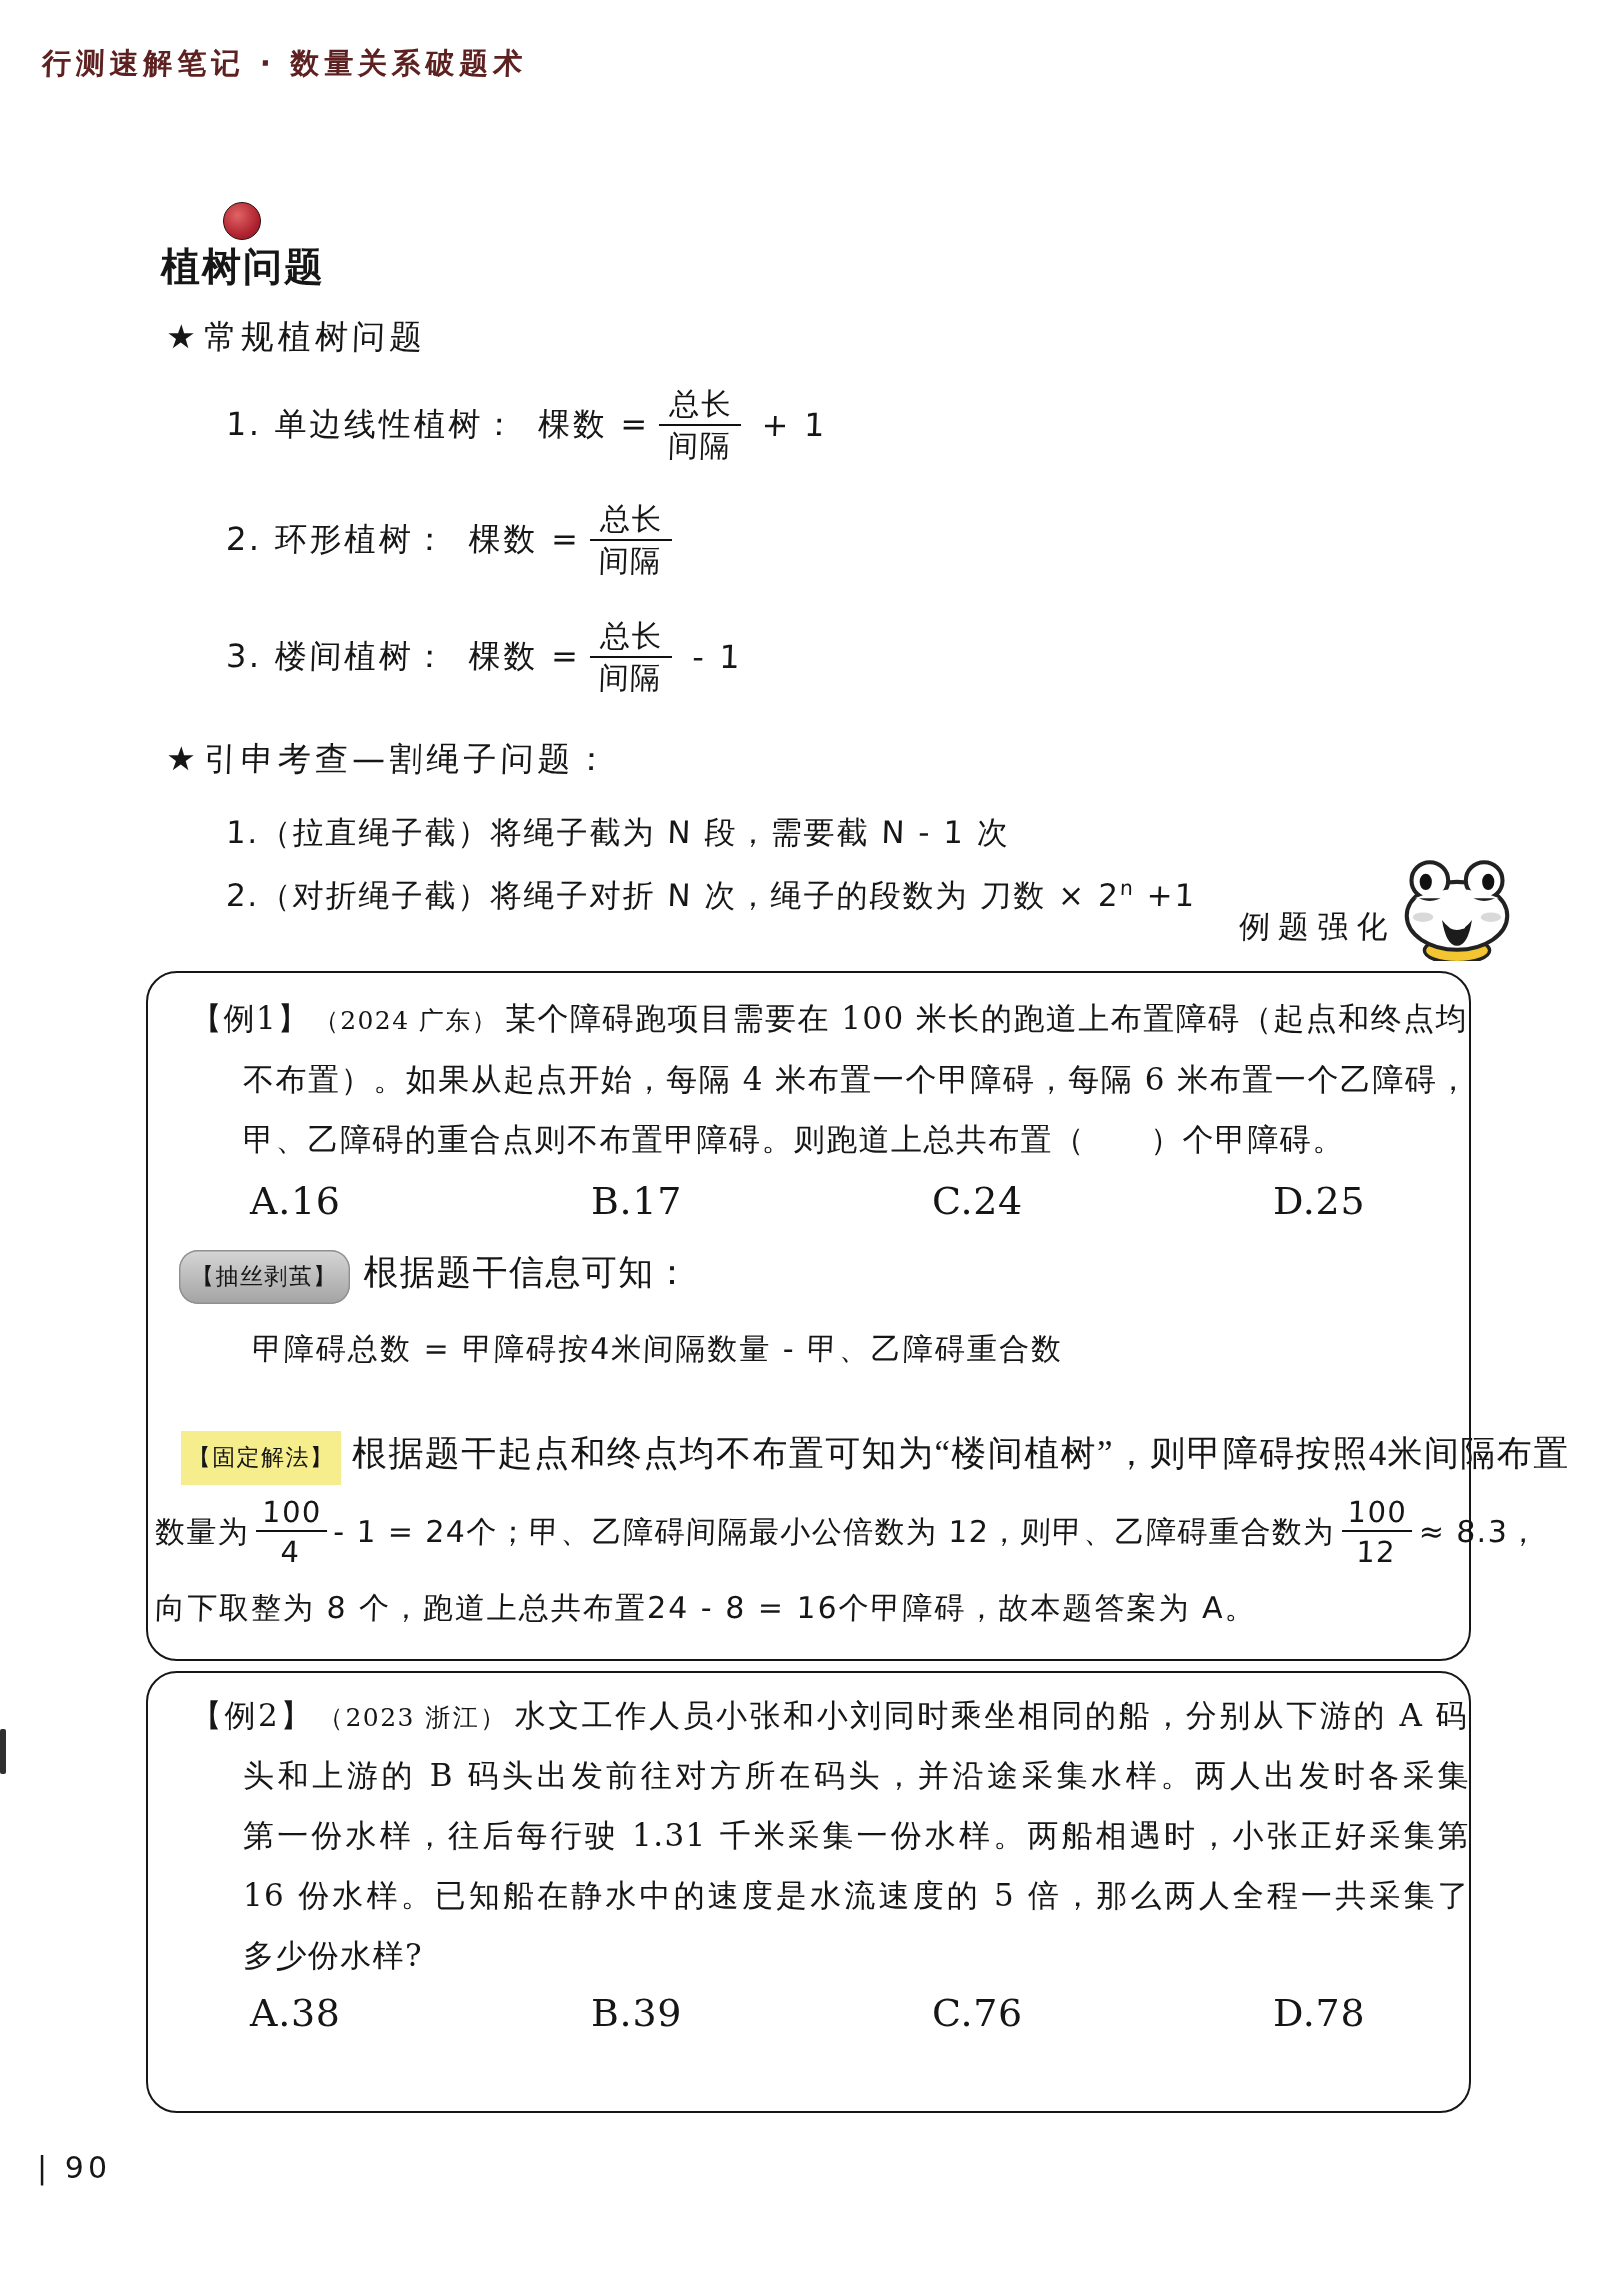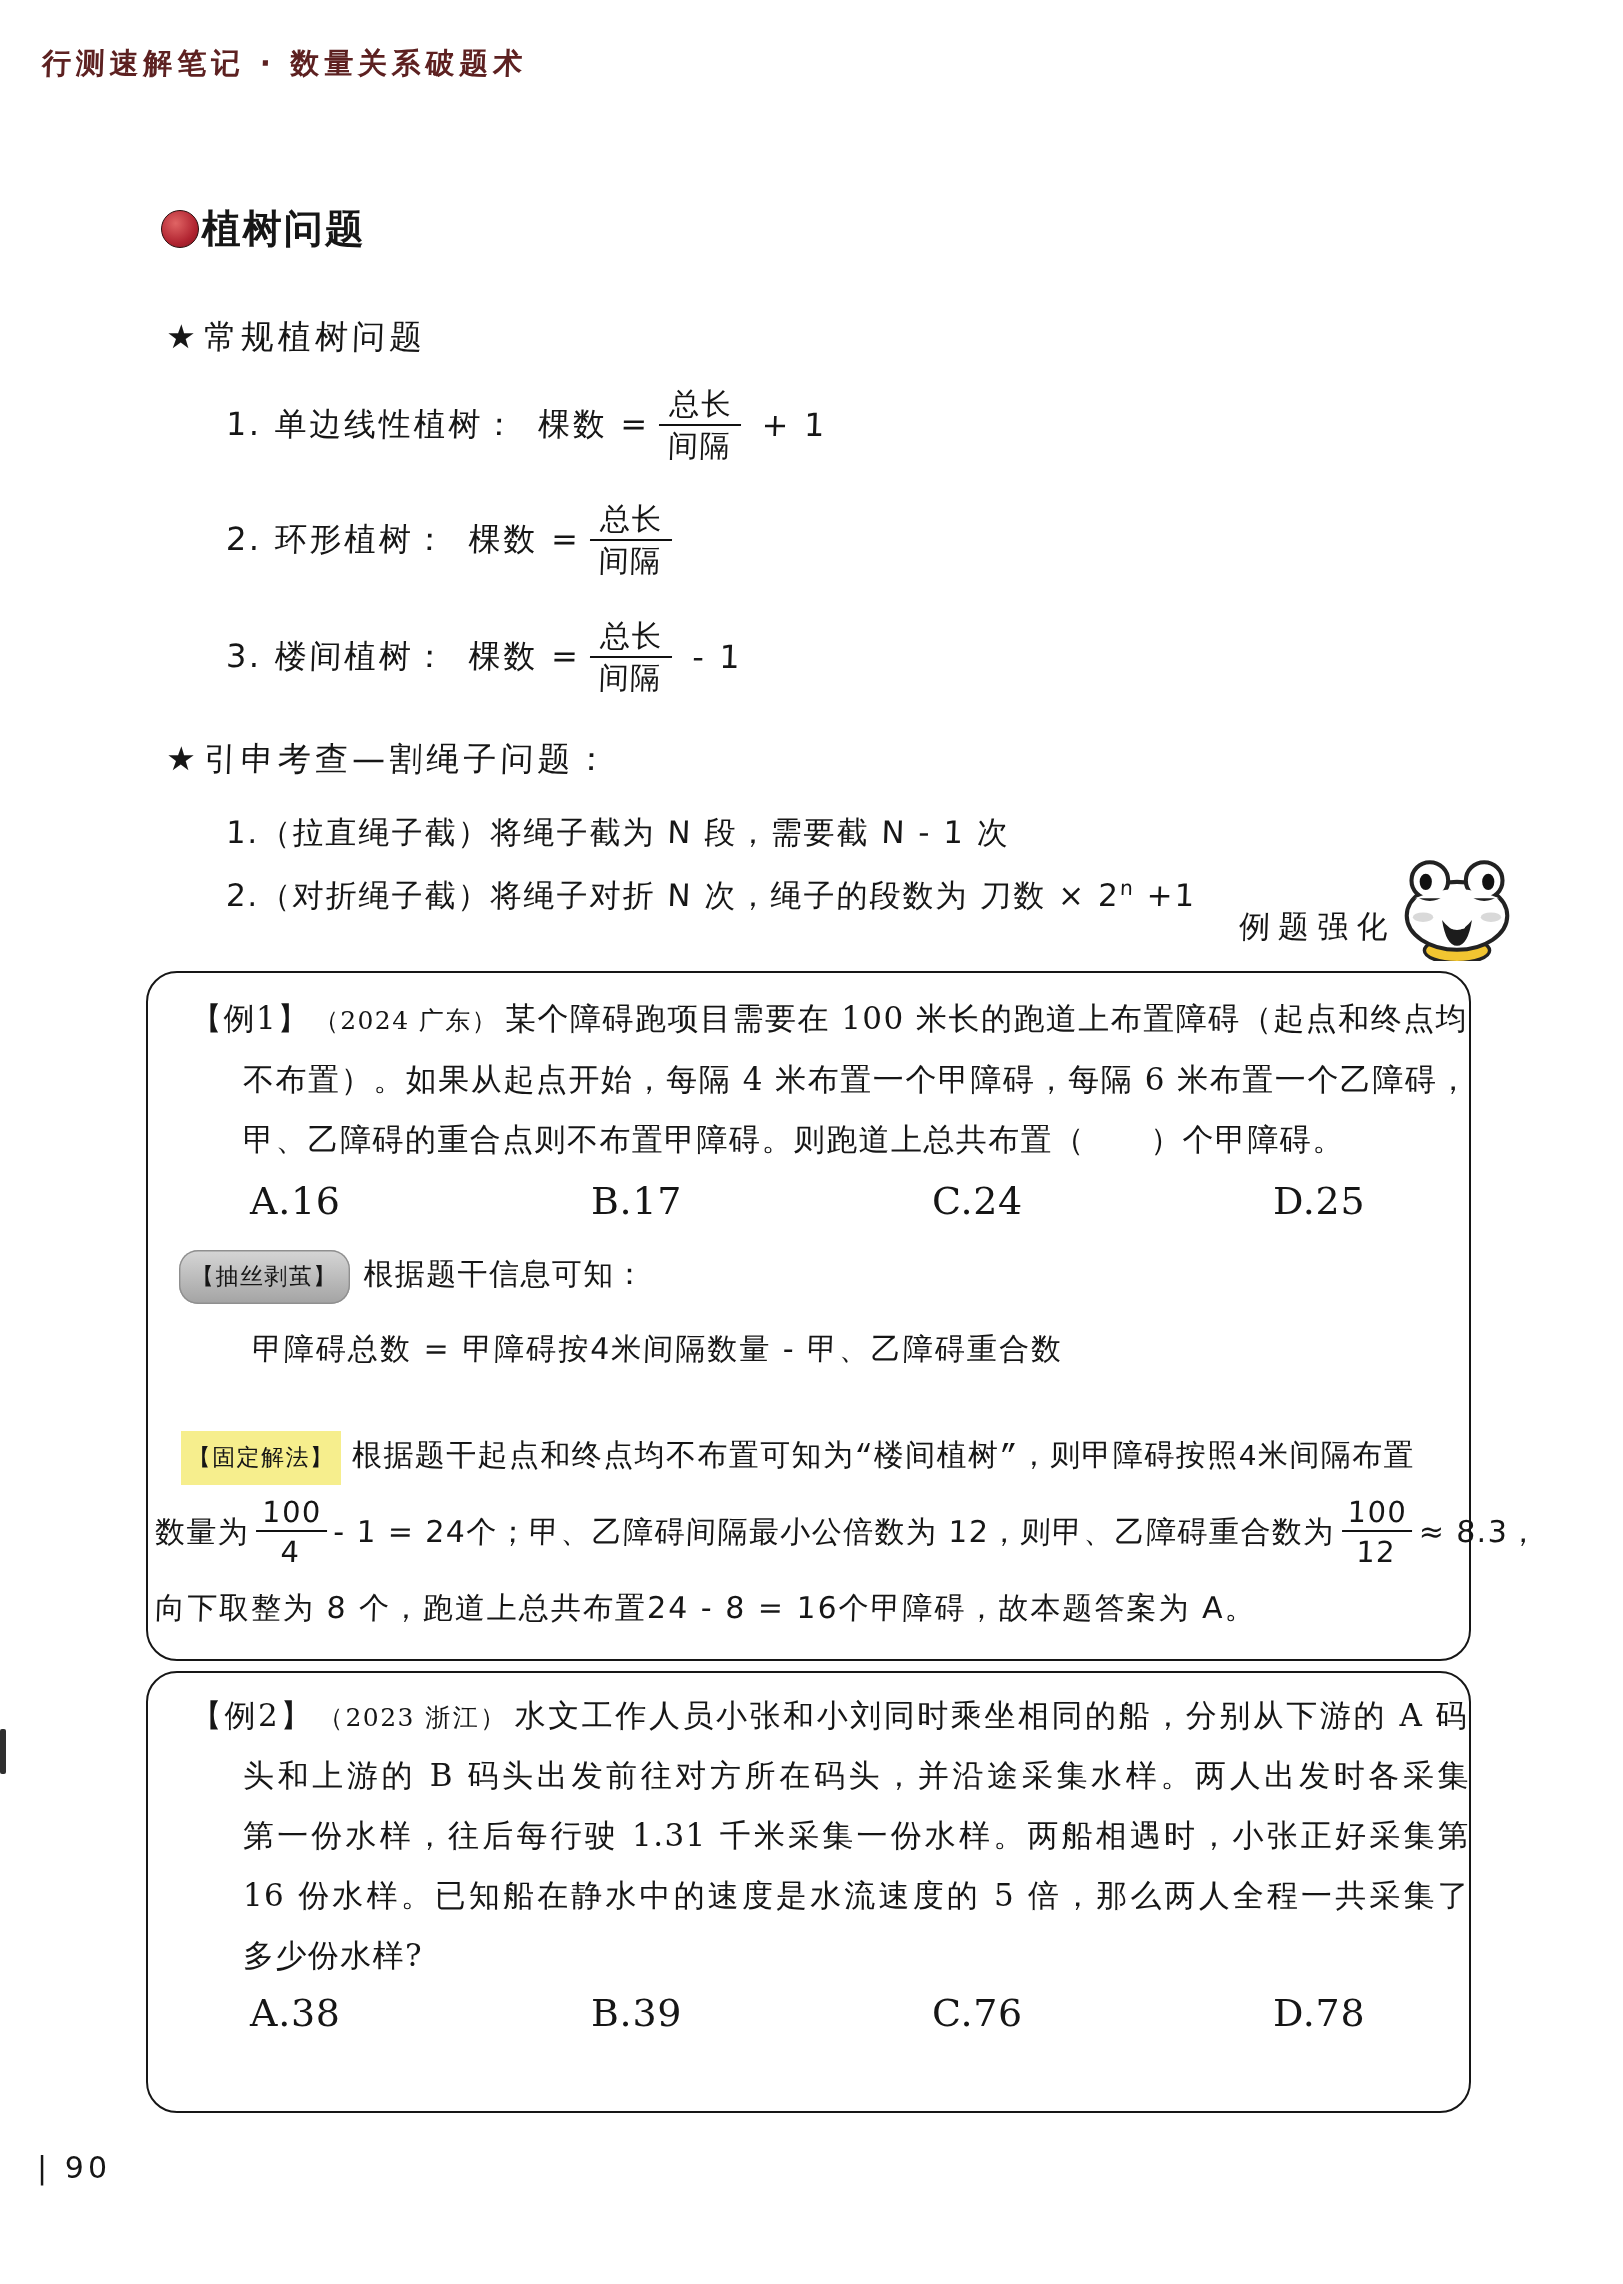"植树问题" .title-row { flex-direction: none -> column }
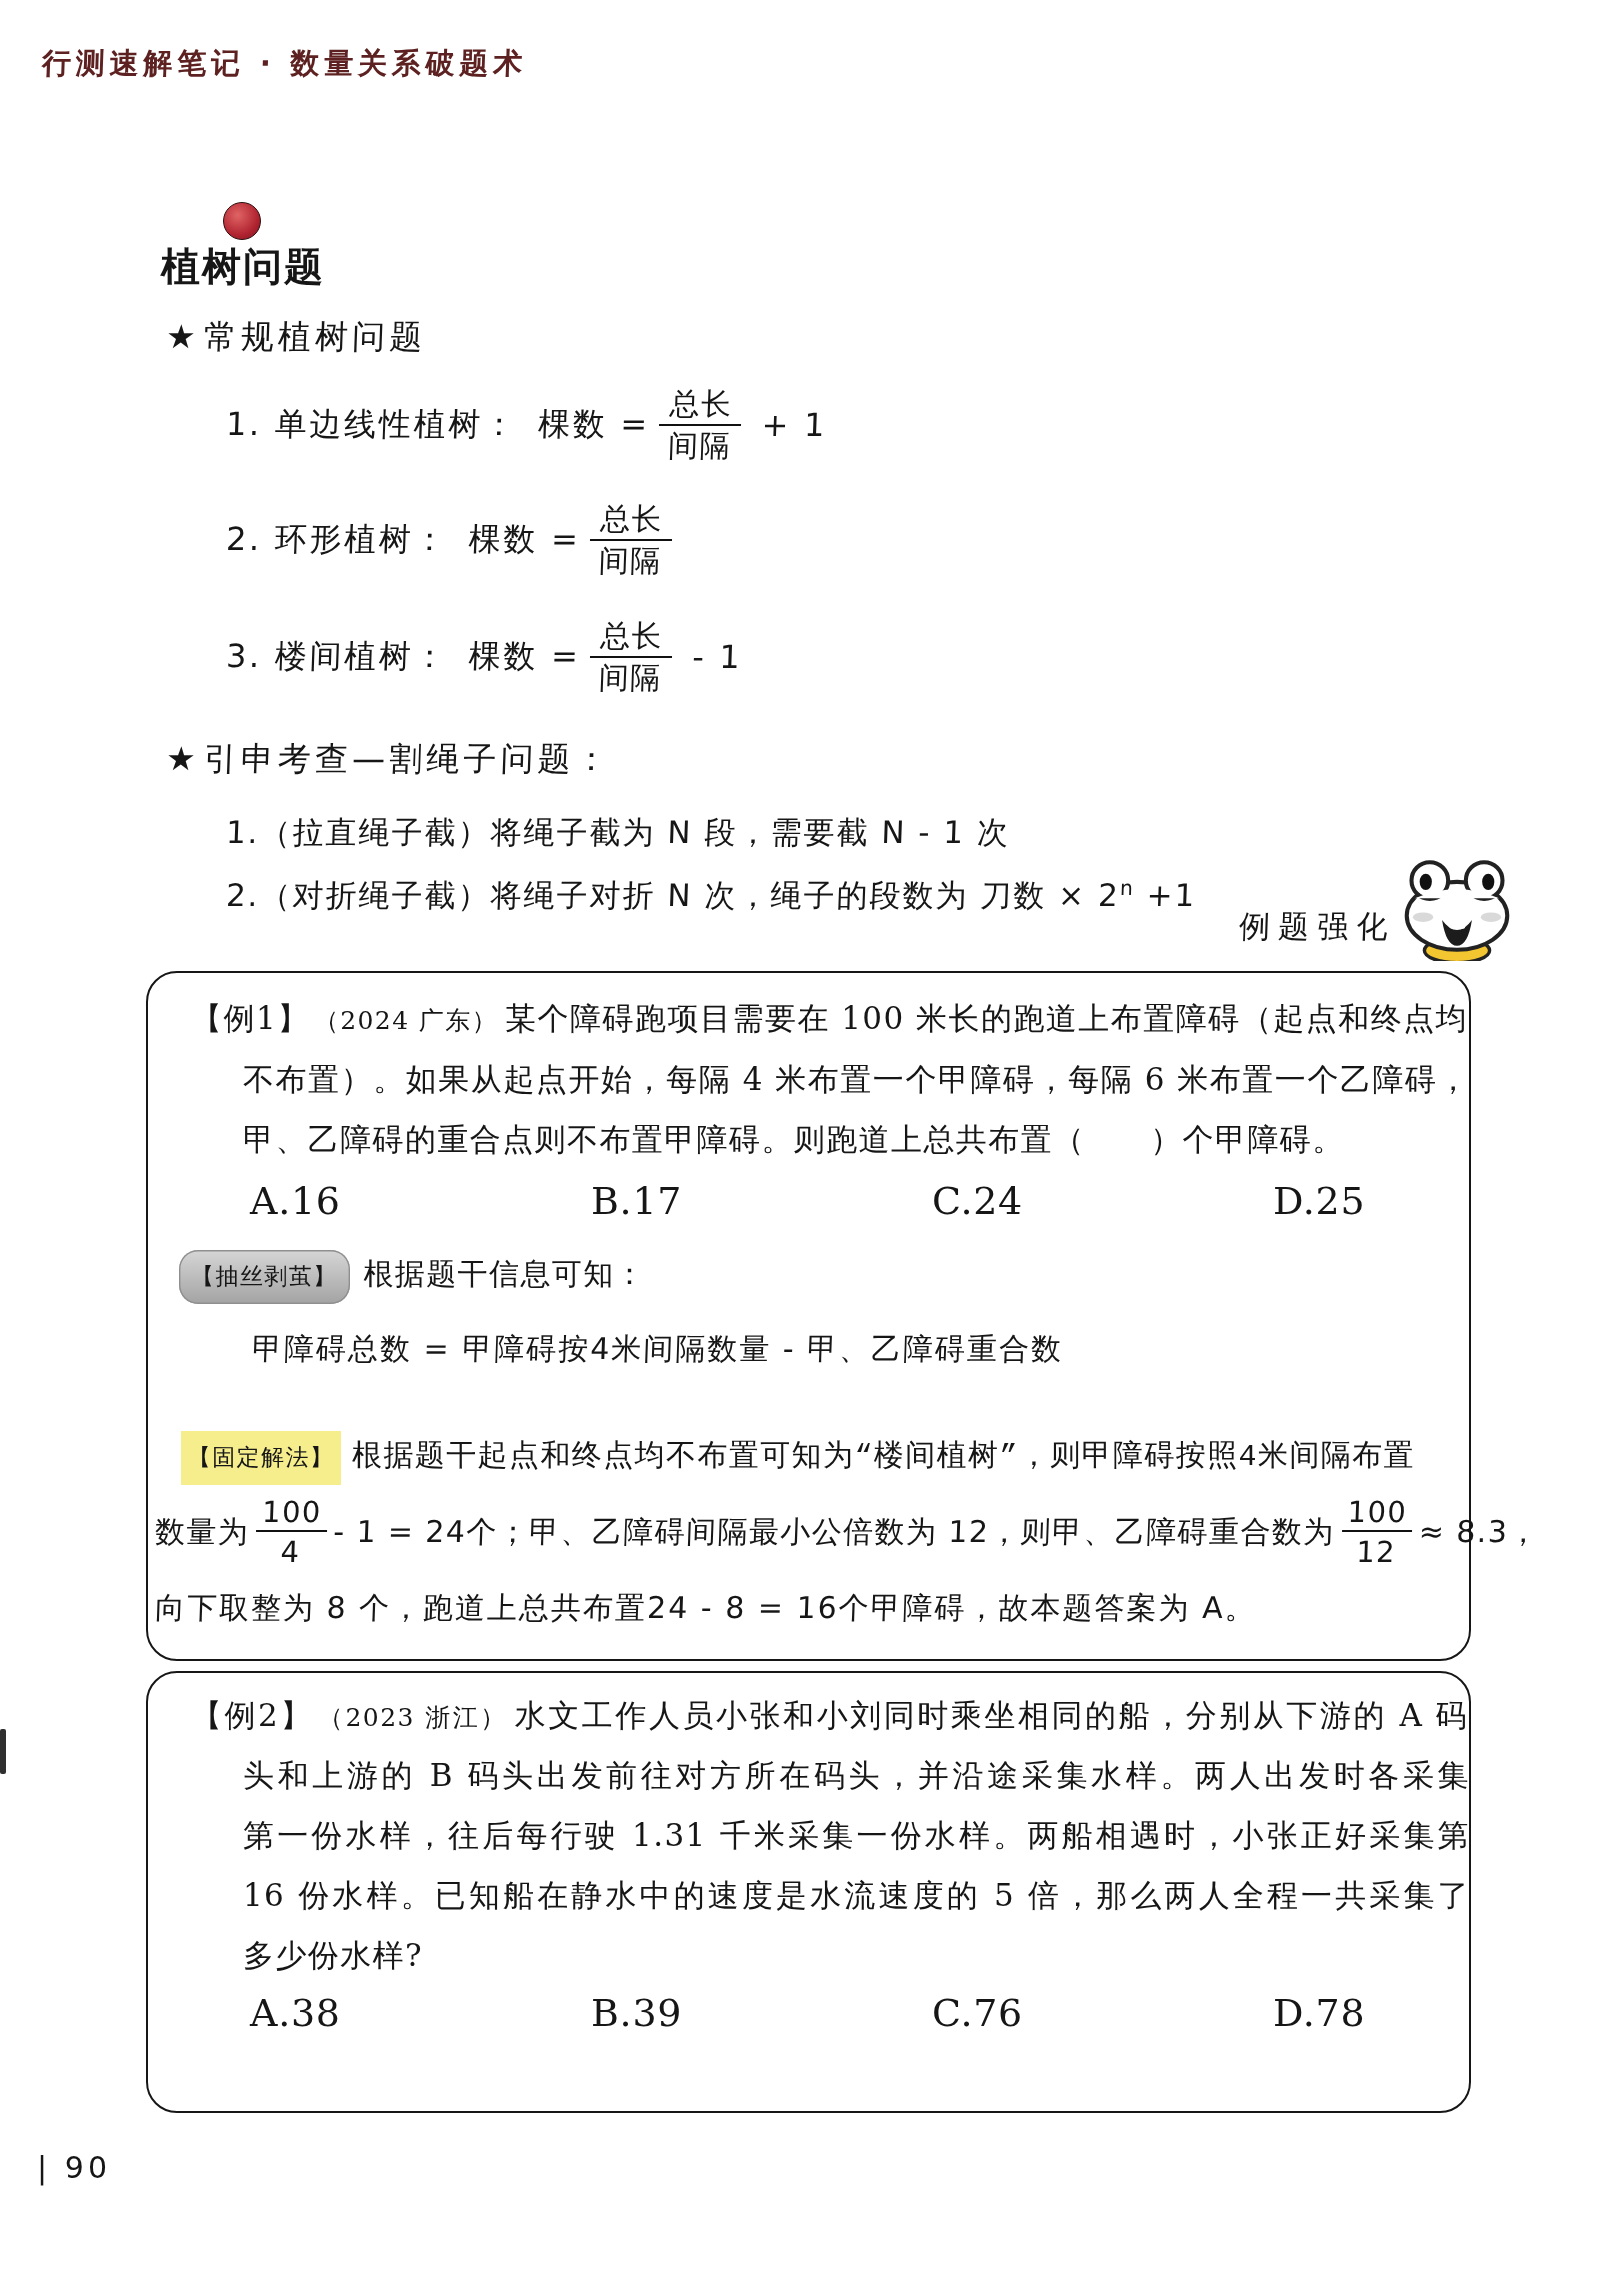"根据题干信息可知：" .hwinline { font-family: Liberation Mono, monospace -> Liberation Serif, serif; font-size: 30px -> 35px }
